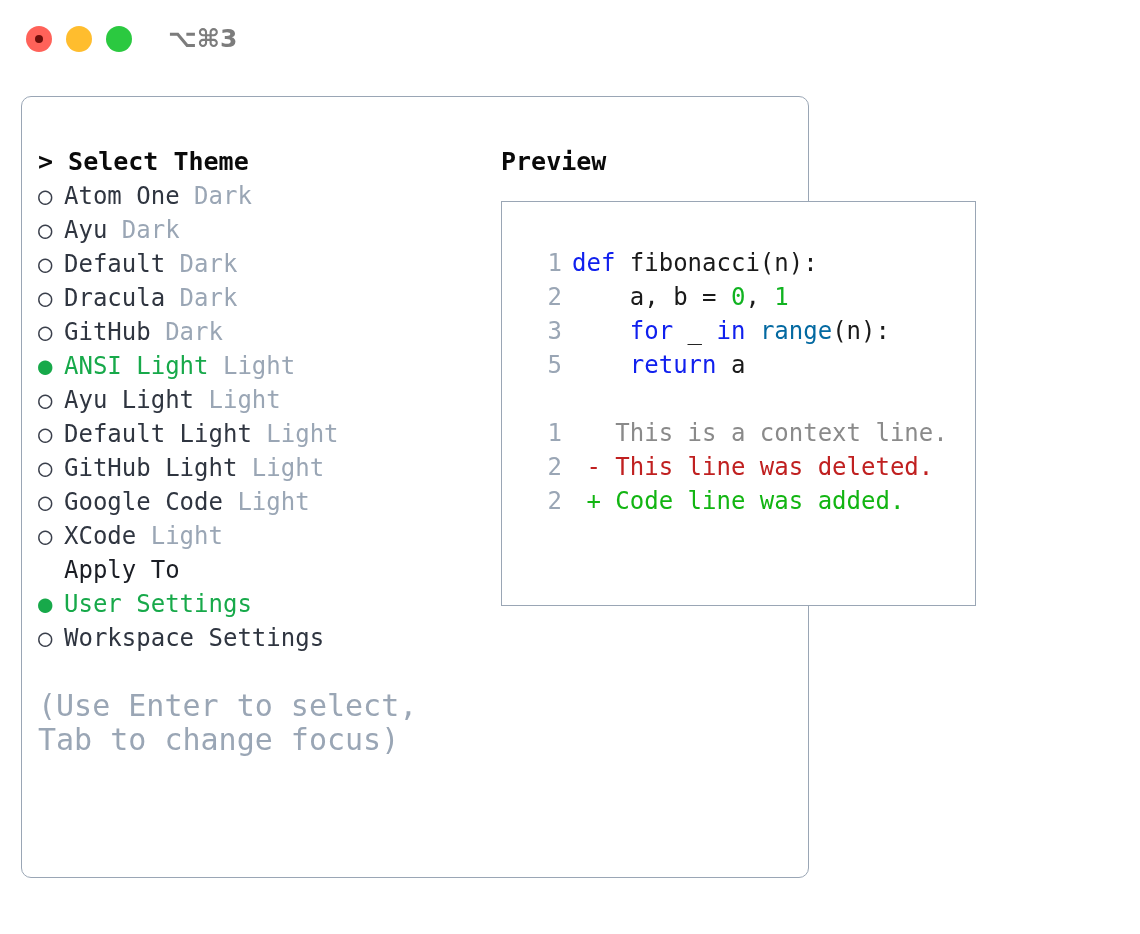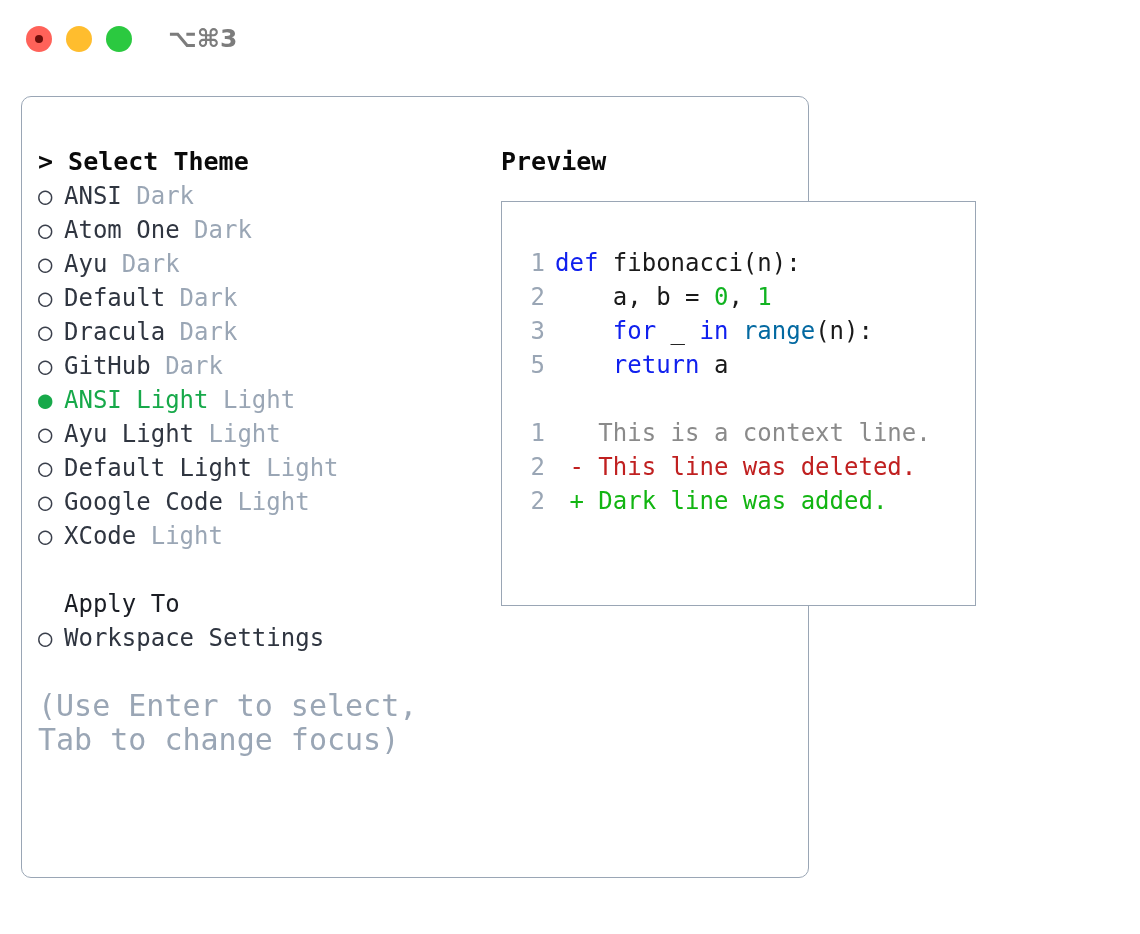"○ ANSI Dark" div.row { html: <div><span>○</span><span>ANSI</span><span> Dark</span></div> -> none }
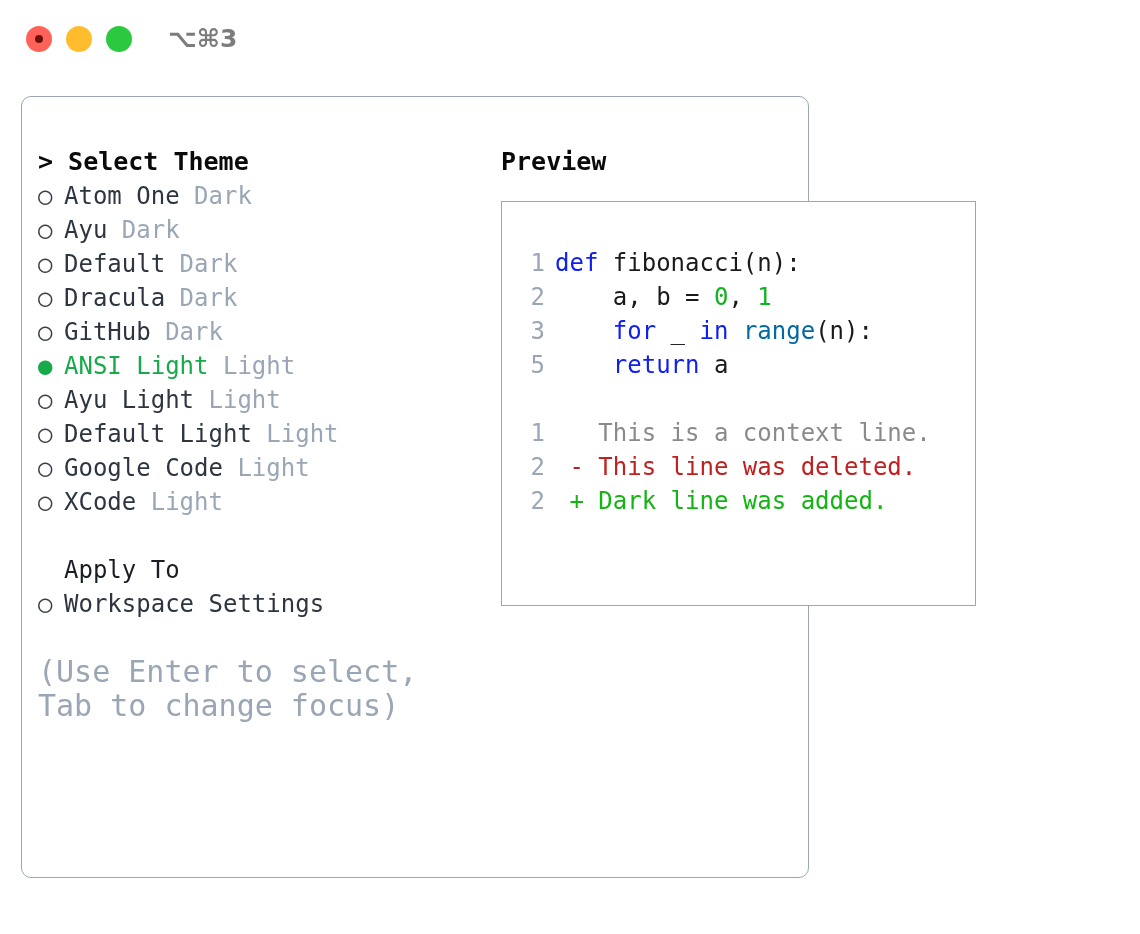"1 def fibonacci(n):" #preview-box { padding: 44px 0 0 15px -> 44px 0 0 32px }
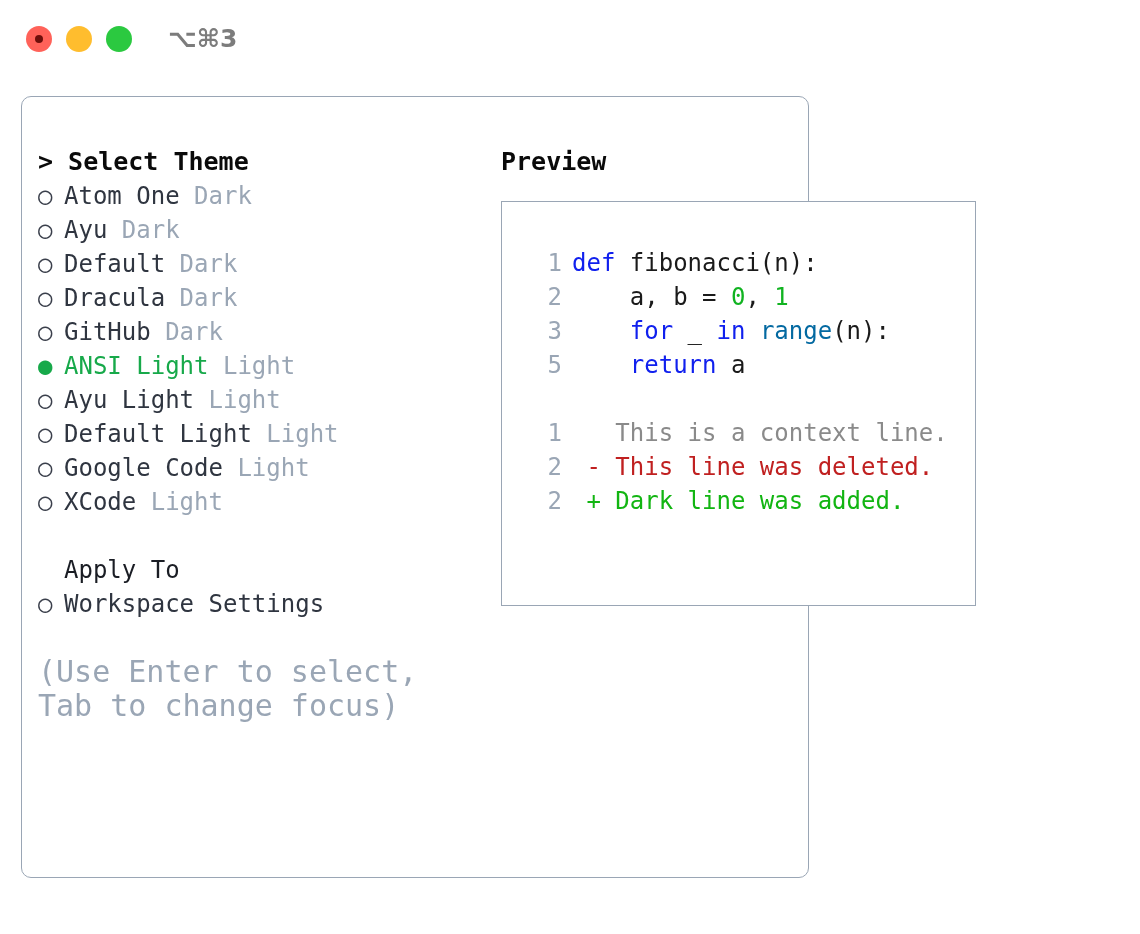"○ GitHub Light Light" div.row { html: none -> <div><span>○</span><span>GitHub Light</span><span> Light</span></div> }
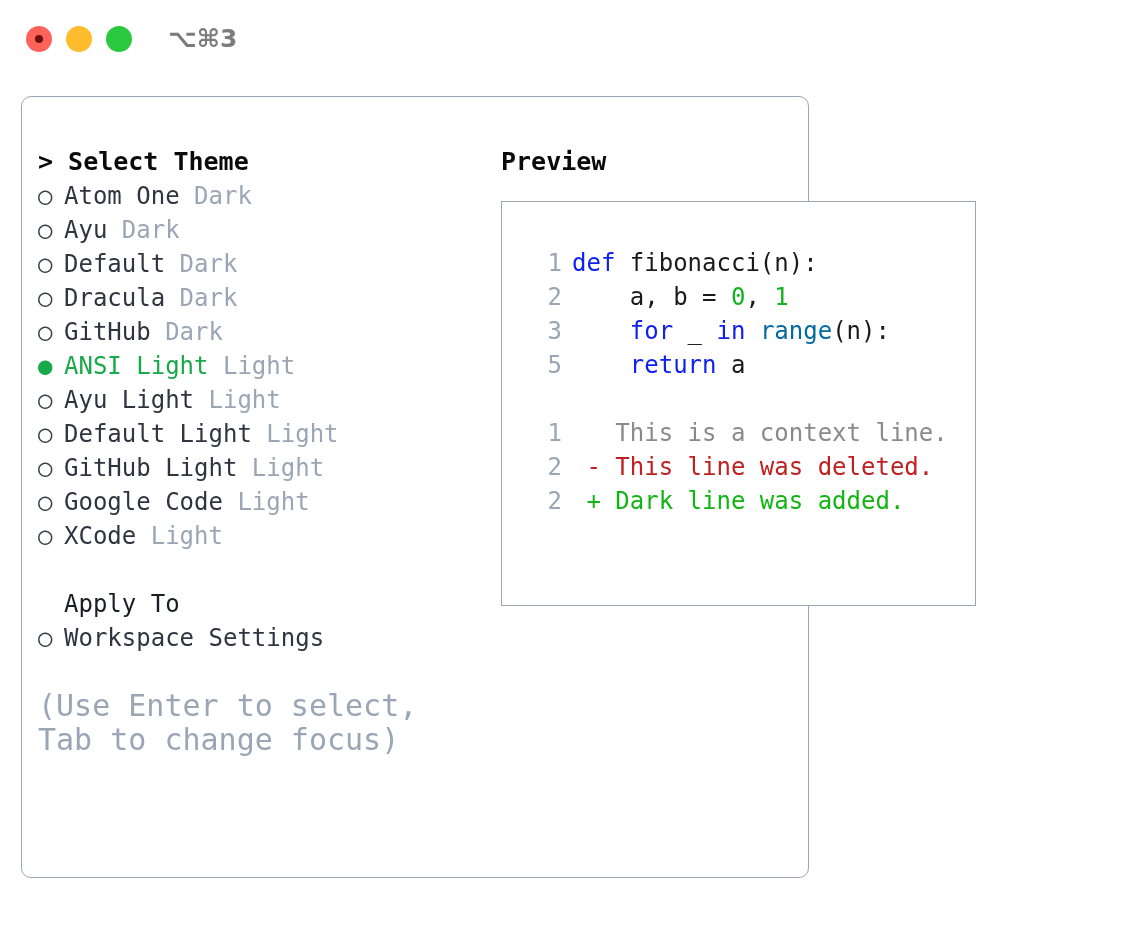"+ Dark line was added." span.add { text: Dark -> Code }
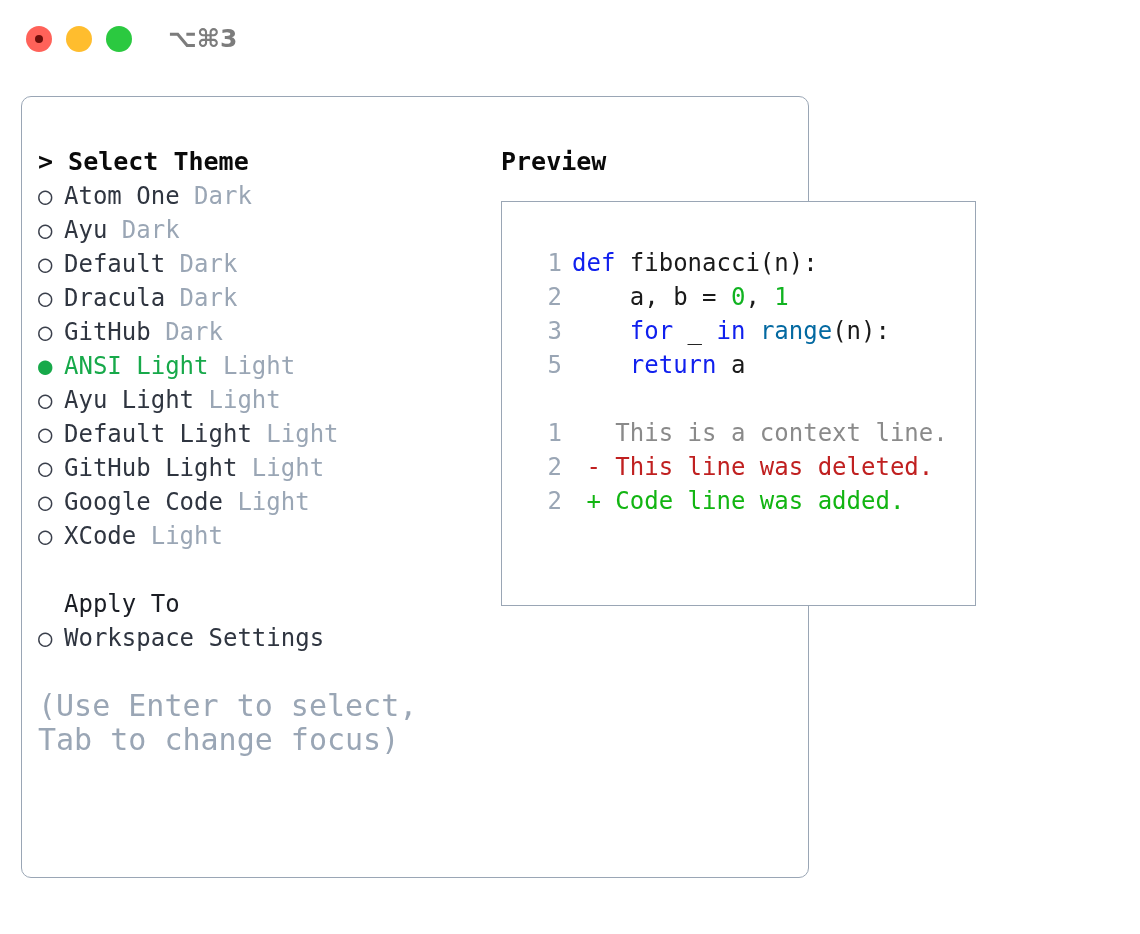"Apply To" #apply-group { margin-top: 34px -> none }
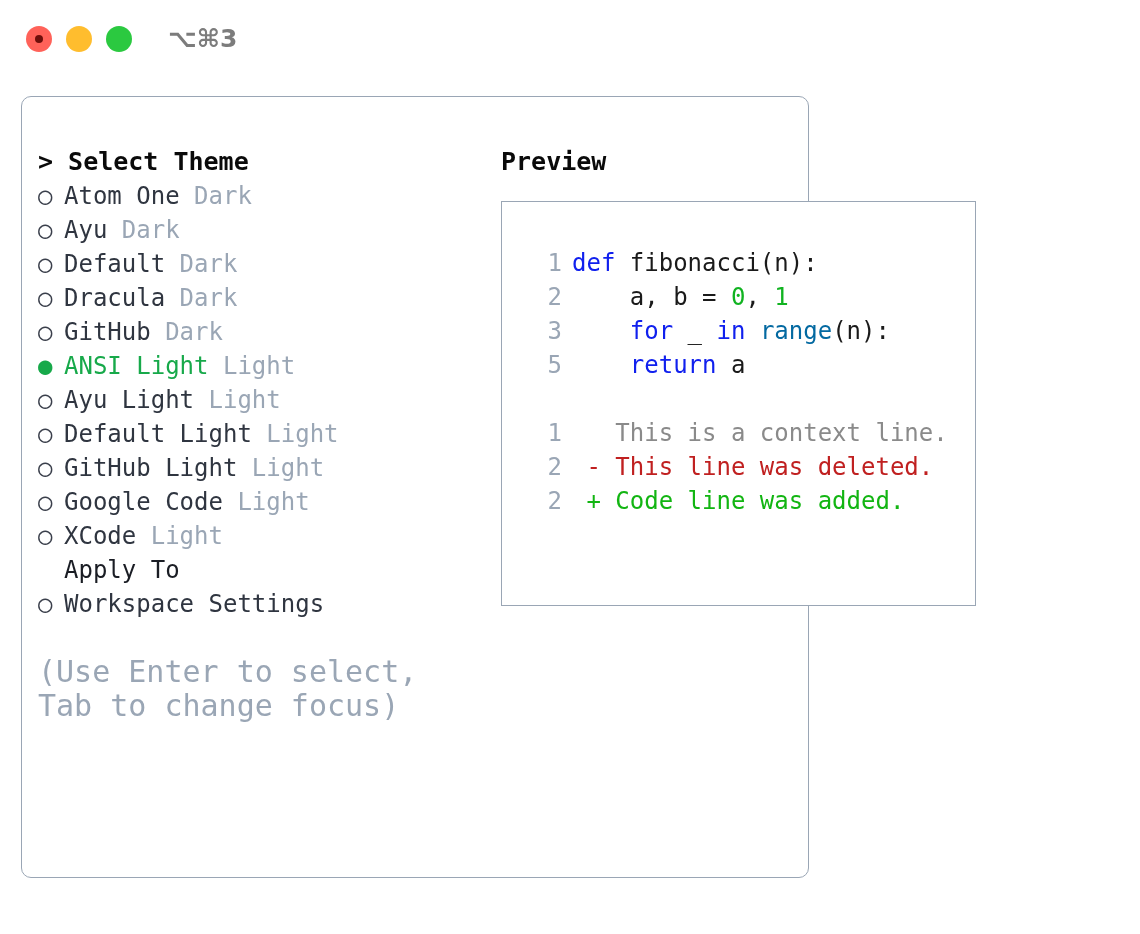"● User Settings" div.row { html: none -> <div><span>●</span><span>User Settings</span></div> }
